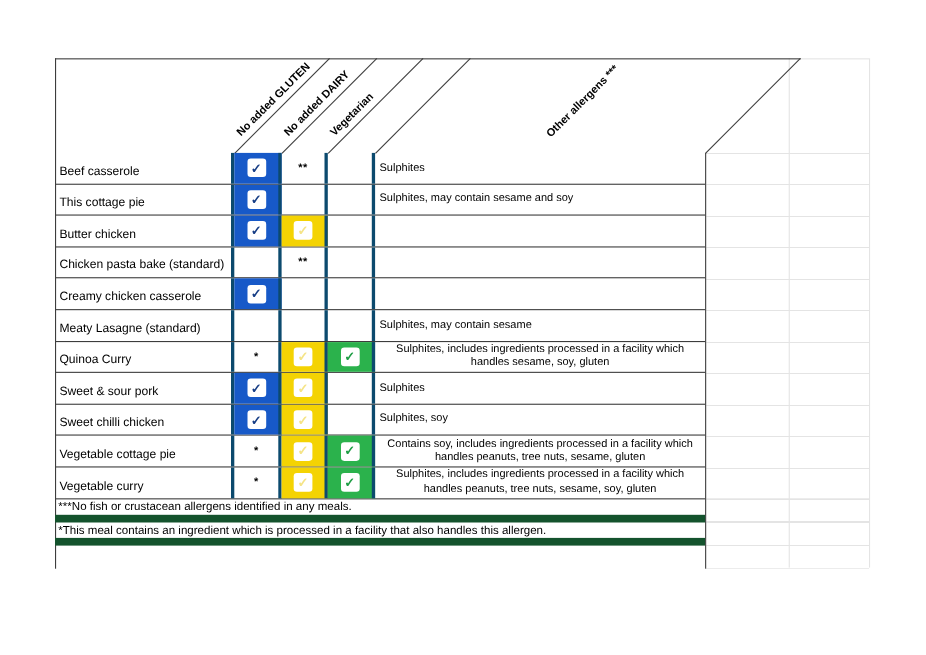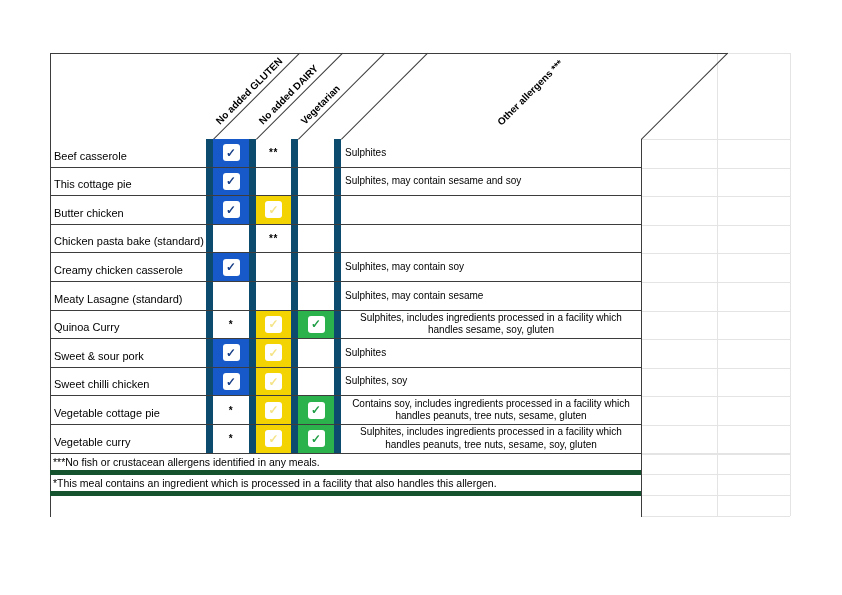"Beef casserole" .cell { border-right: 7px solid #0c4a6e -> 3px solid #0c4a6e }
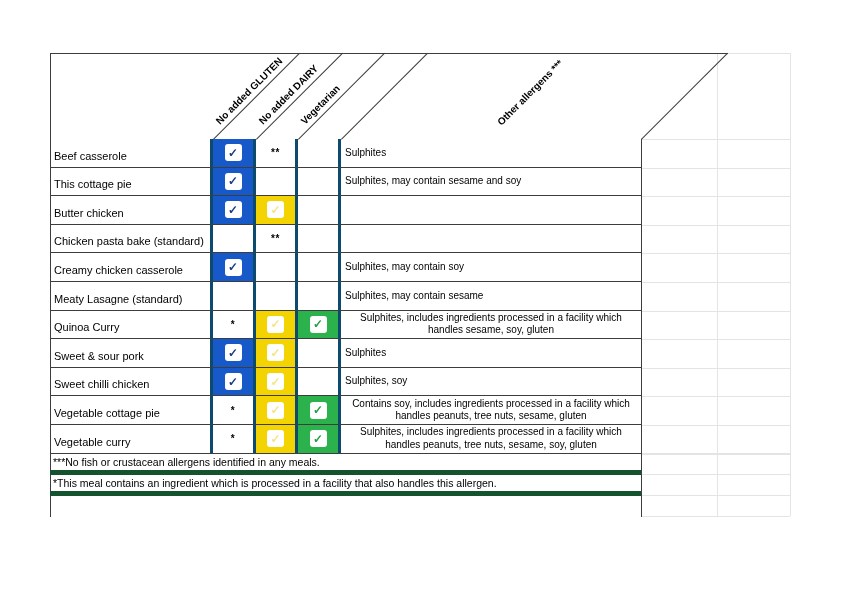"Sulphites, may contain soy" div.cell { html: <div>Sulphites, may contain soy</div> -> none }
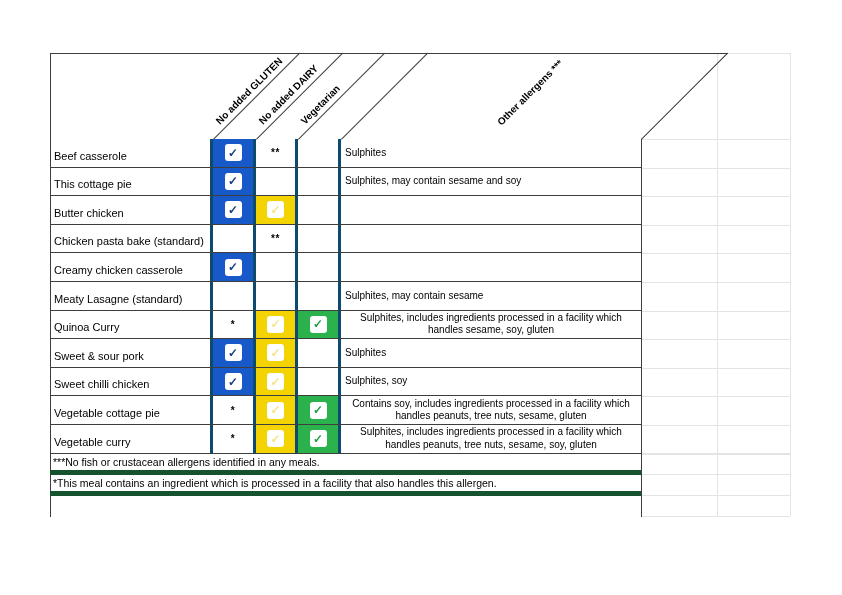"***No fish or crustacean allergens" .frow { border-bottom: 5px solid #14532d -> 7px solid #14532d }
